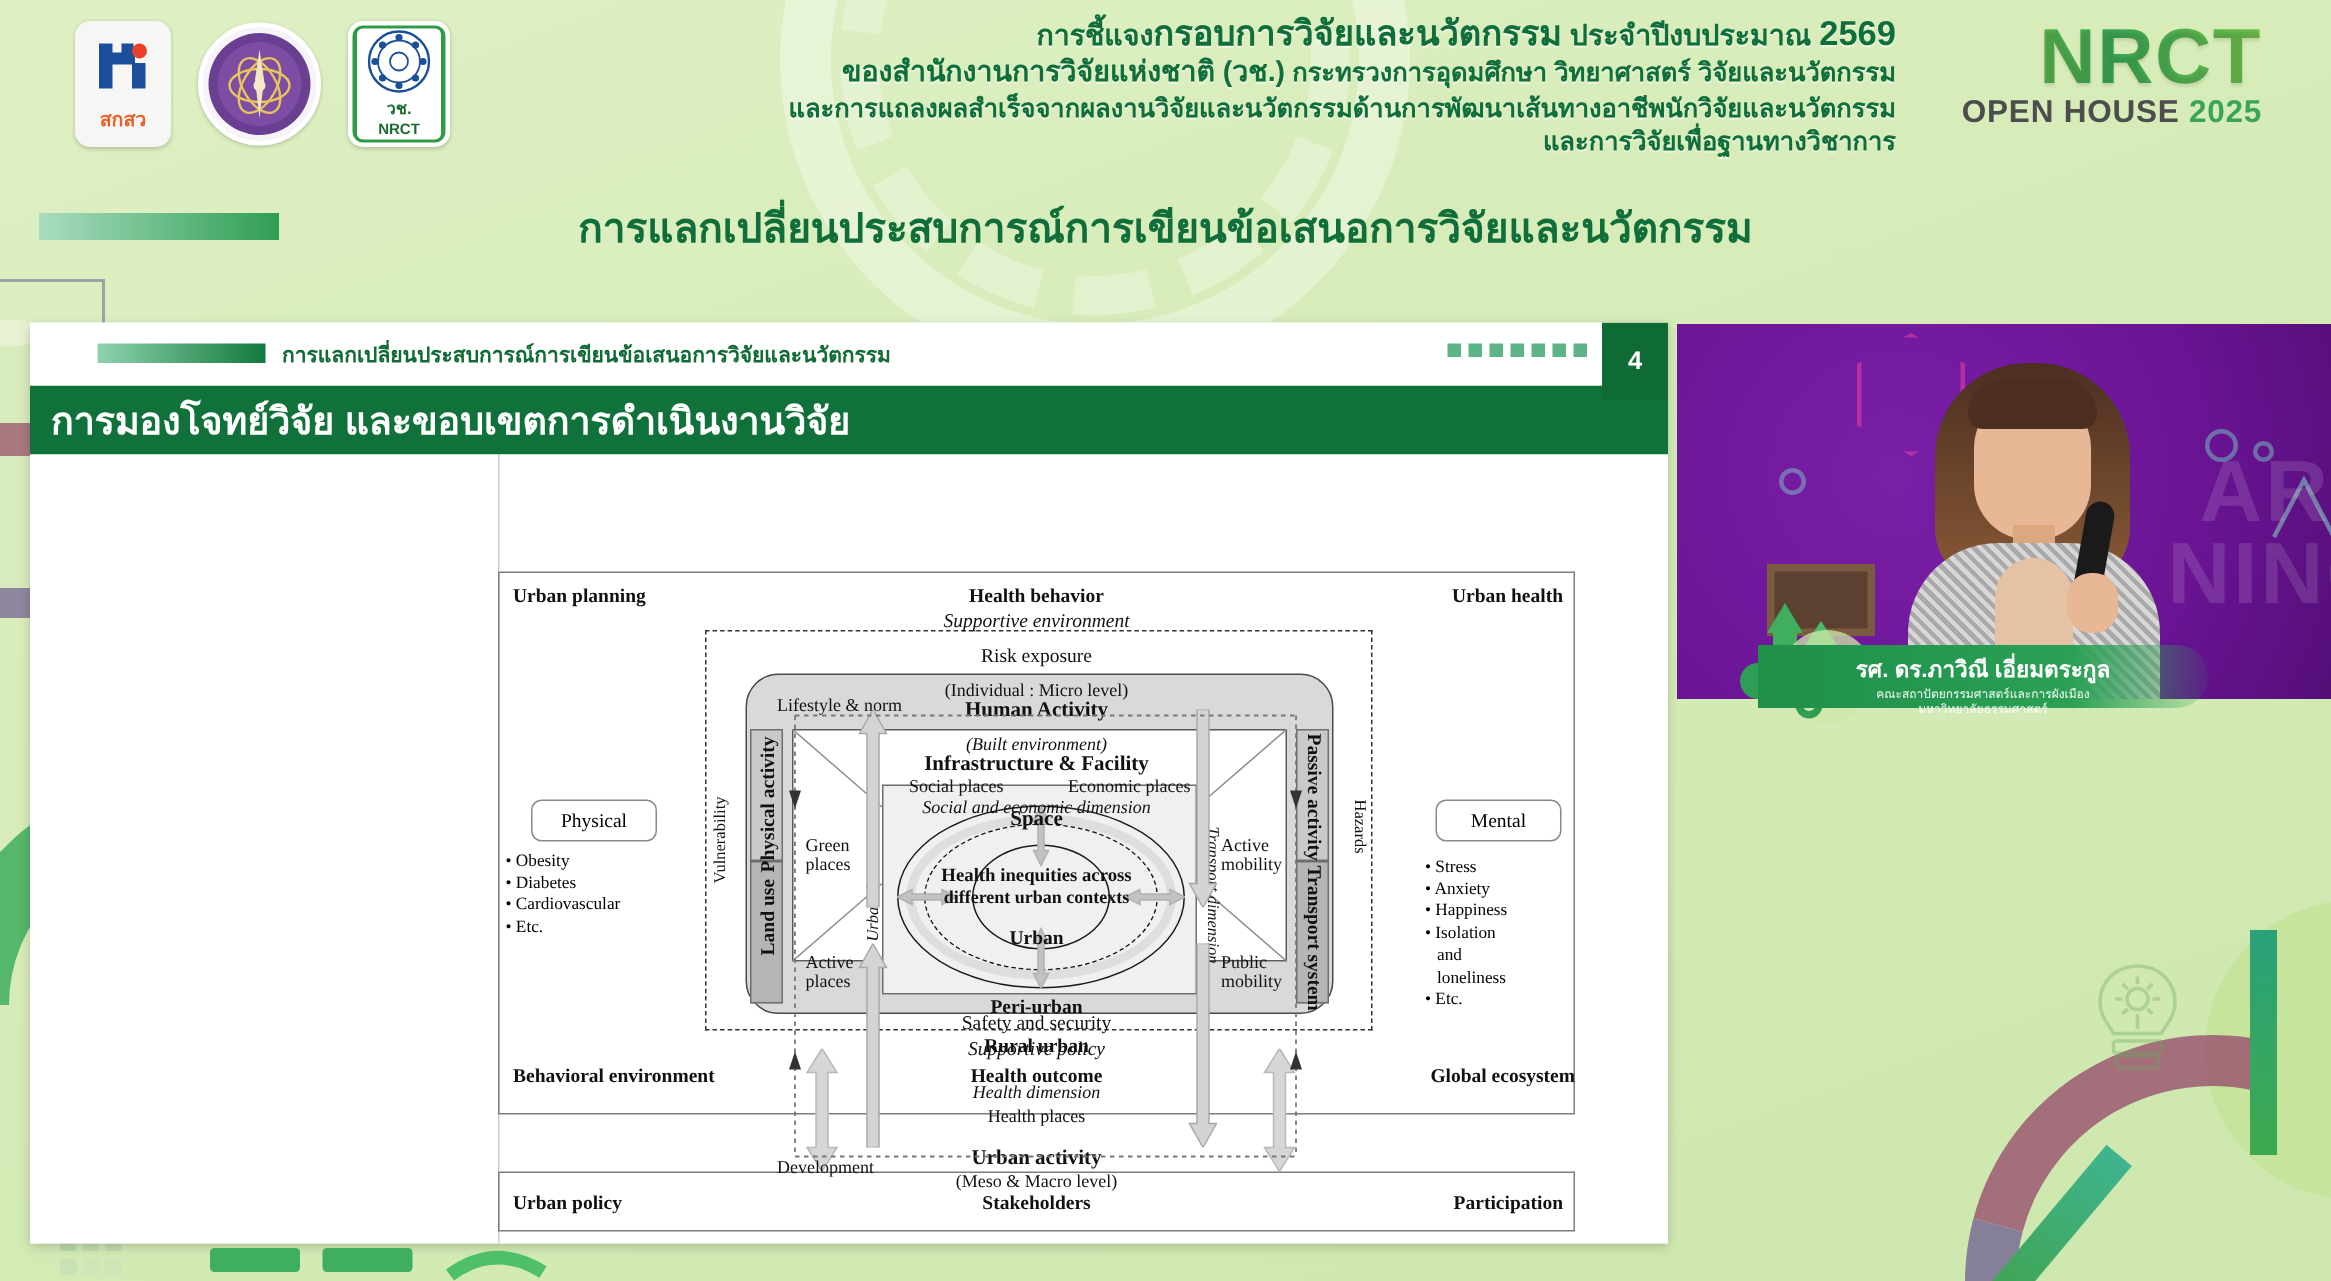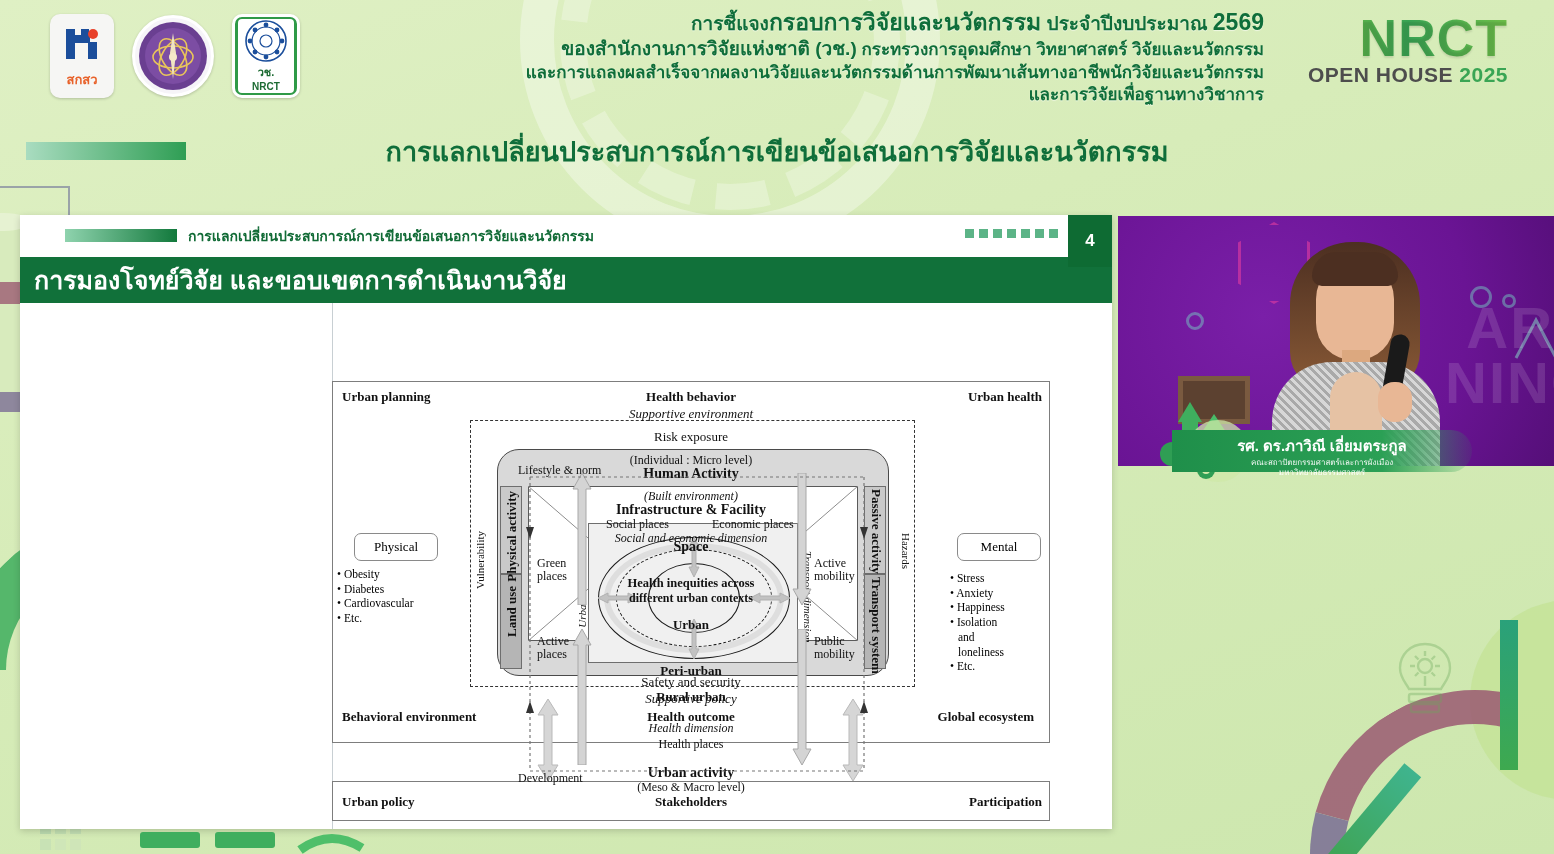"Global ecosystem" div.lbl { right: 16px -> 0 }
